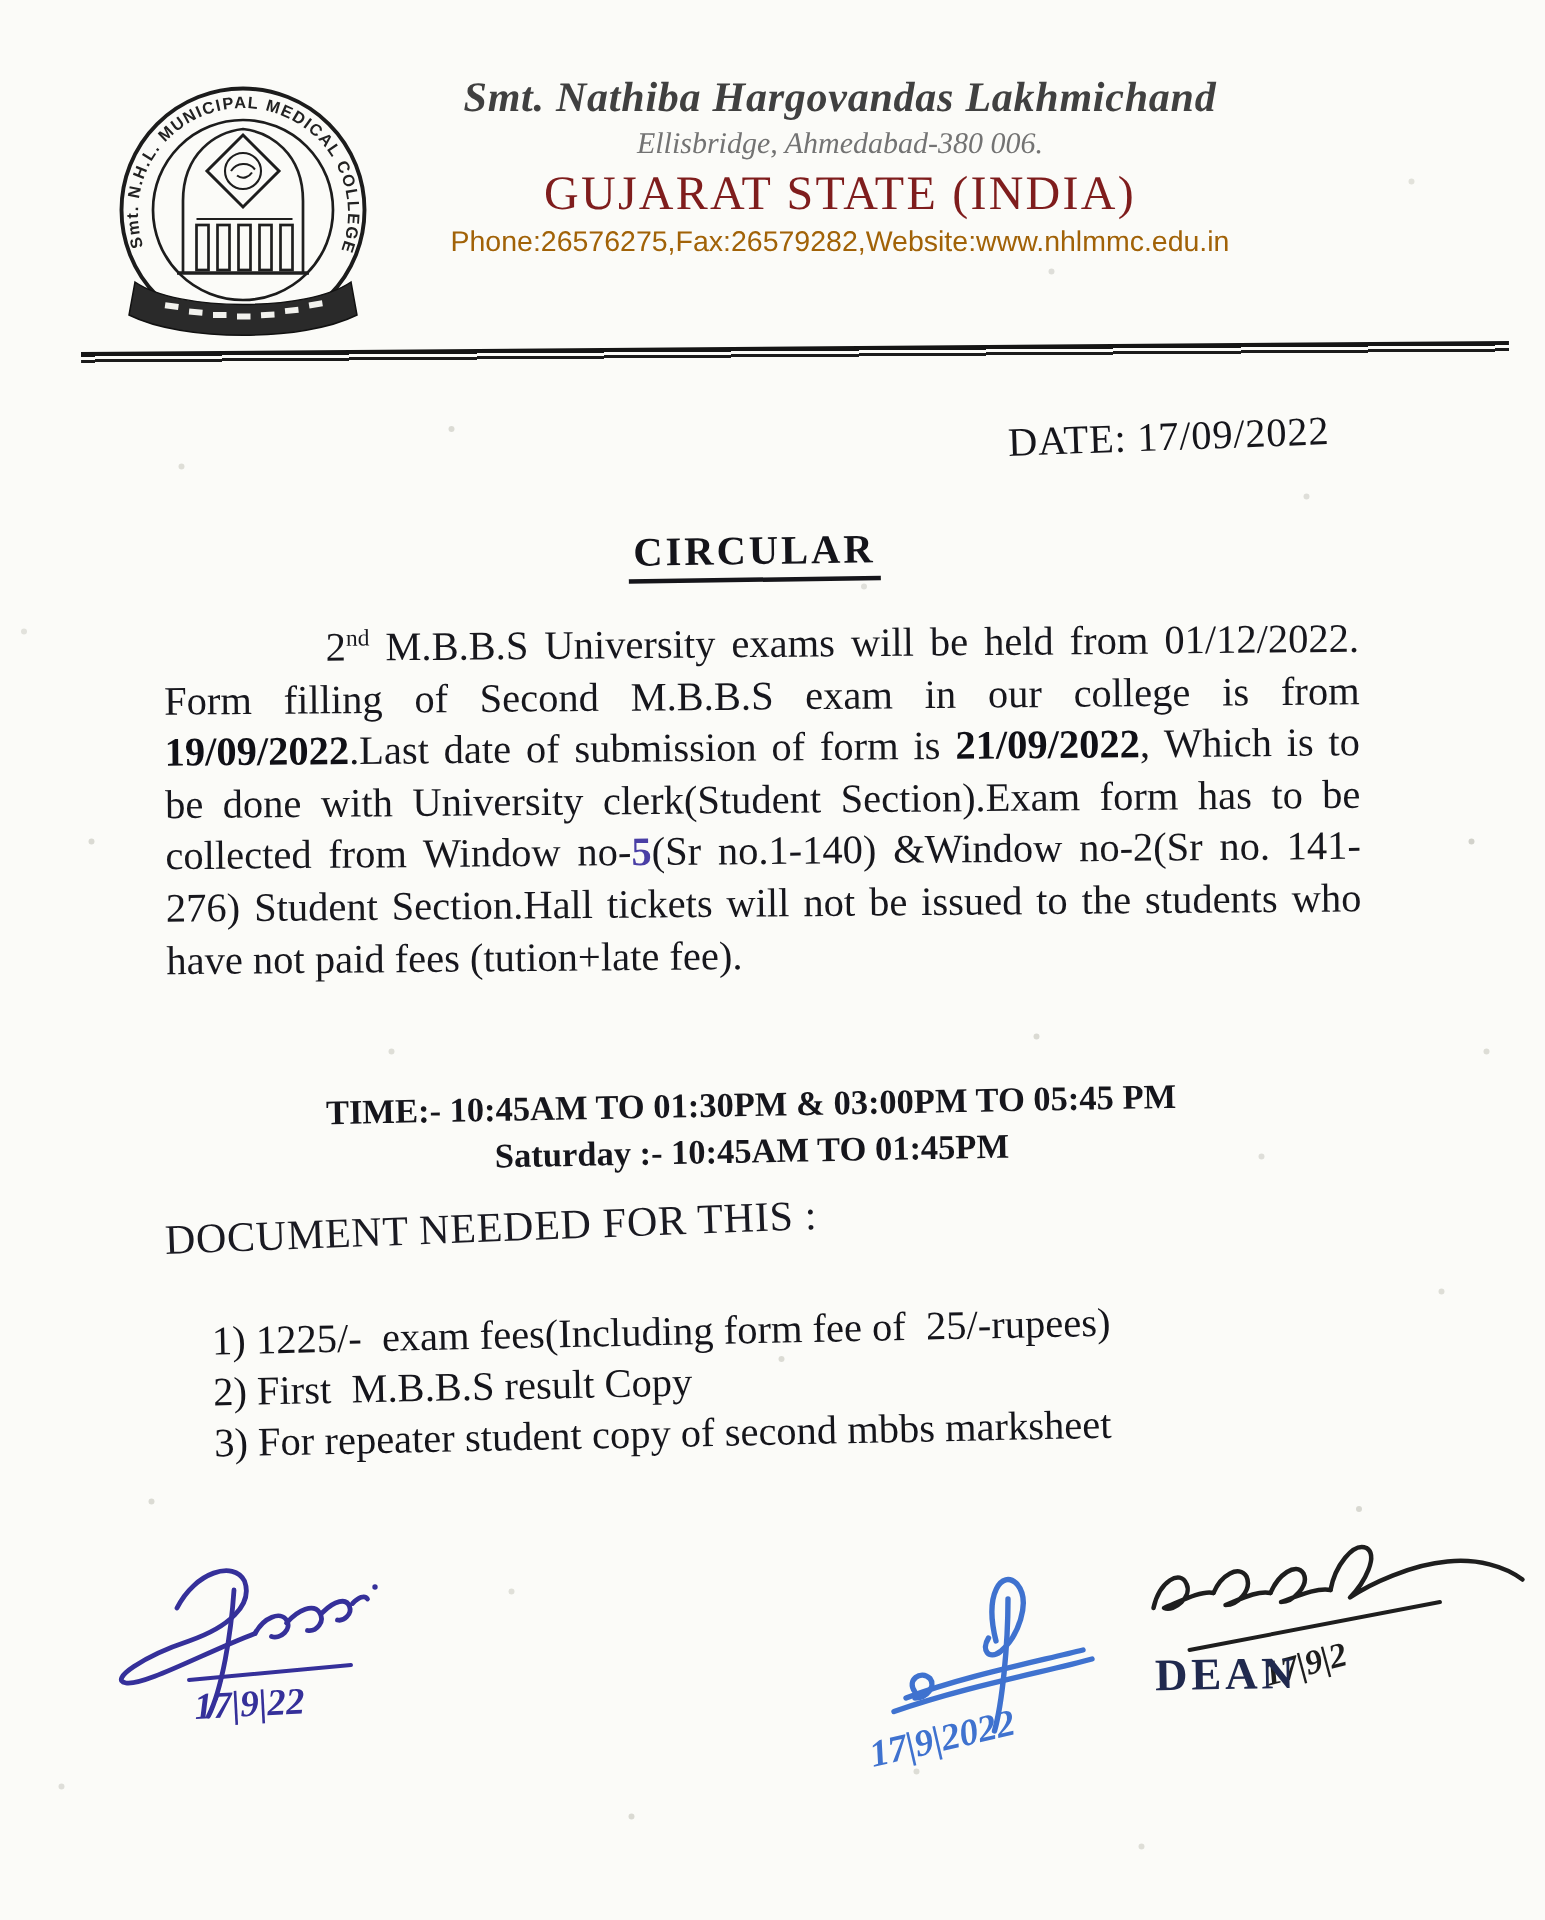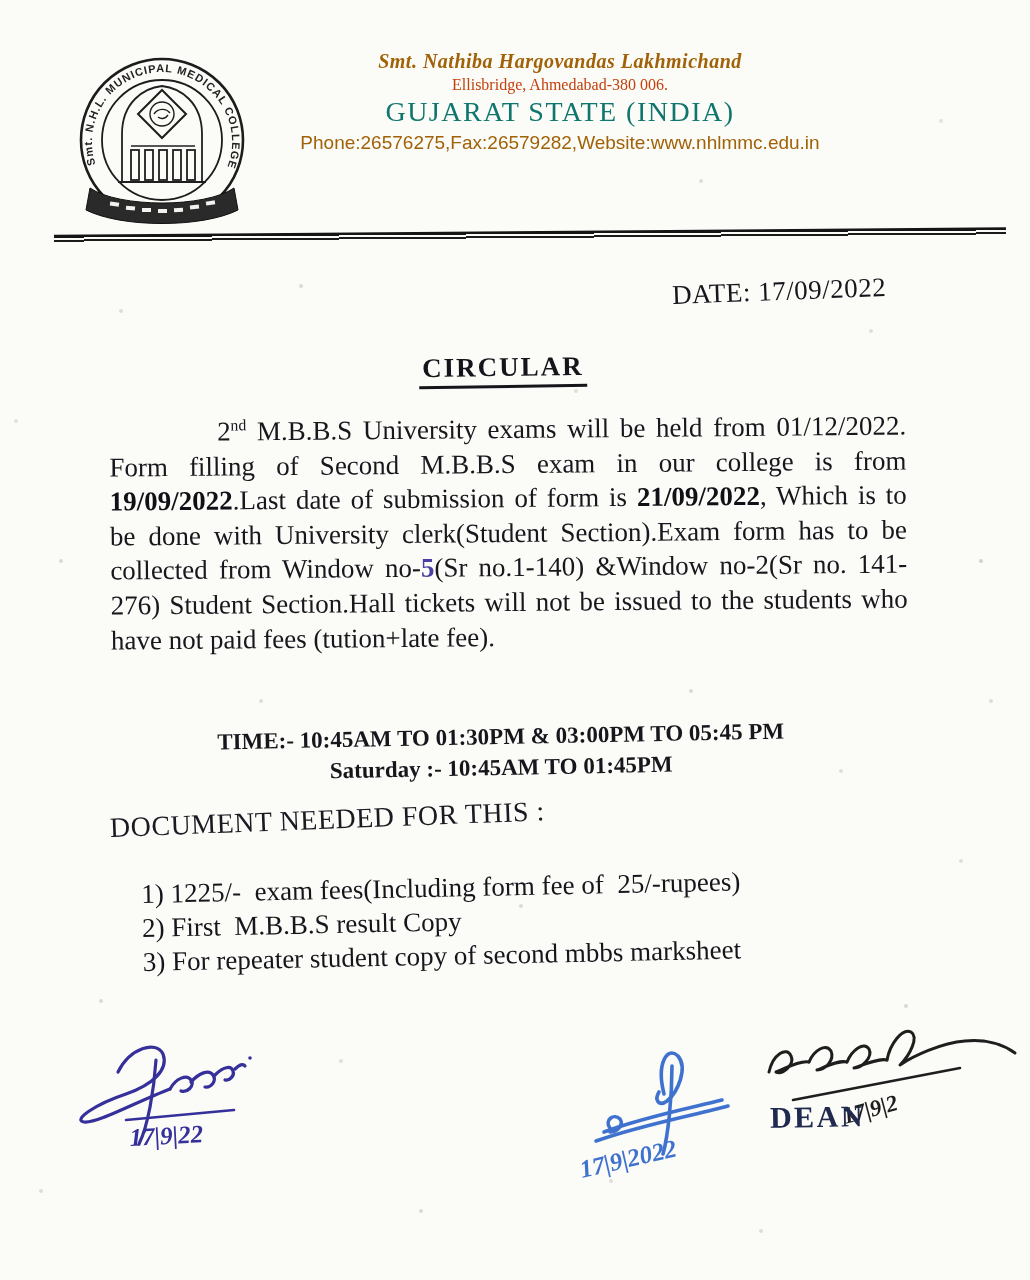"Smt. Nathiba Hargovandas Lakhmichand" .t1 { color: #a16207 -> #404040; font-size: 20px -> 28px }
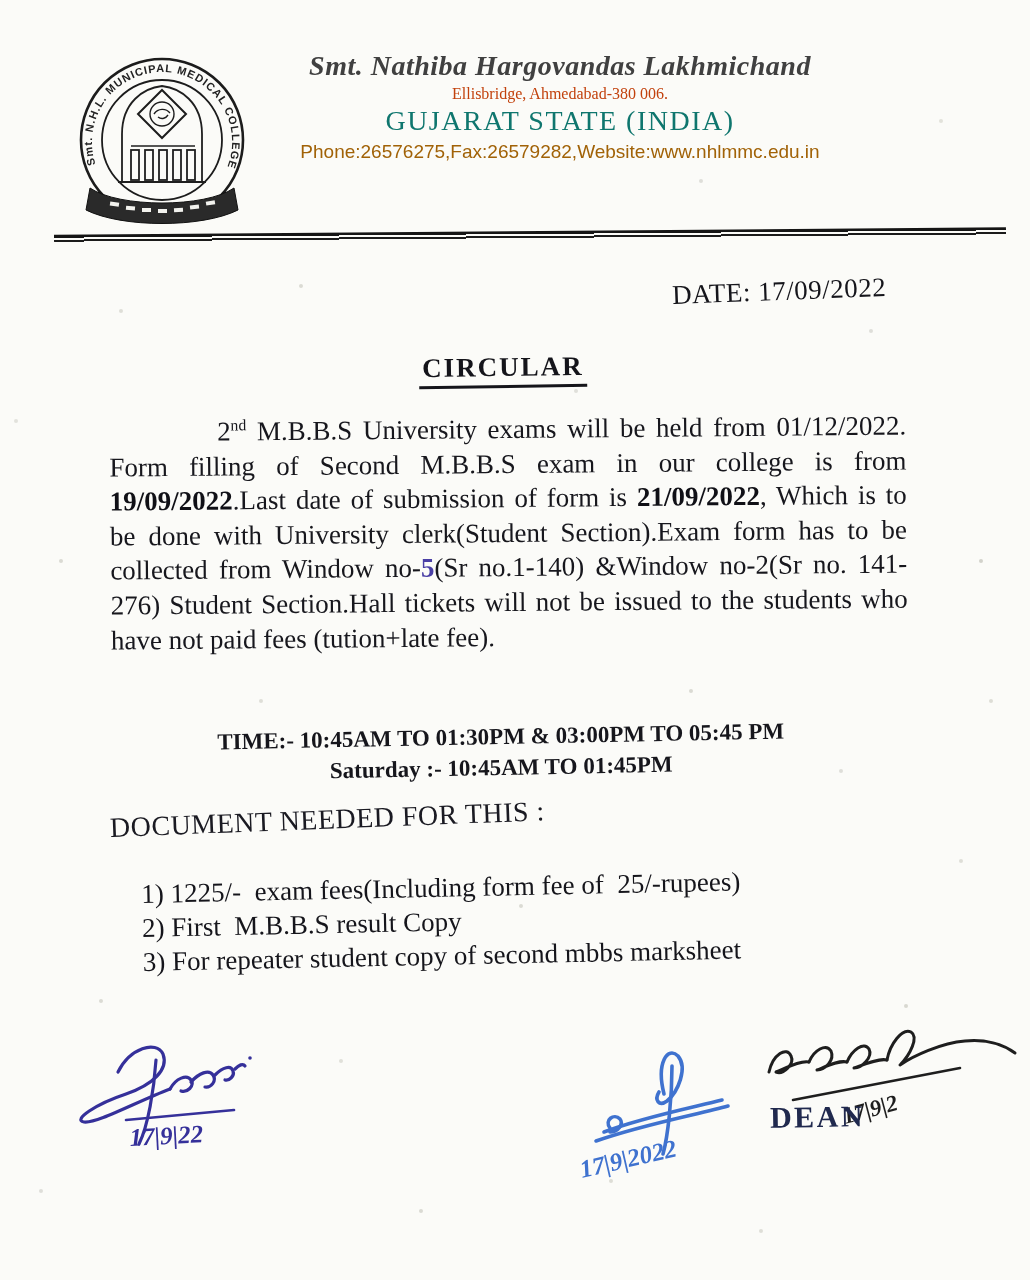"Ellisbridge, Ahmedabad-380 006." .t4 { color: #c2410c -> #737373; font-size: 16px -> 20px; font-style: none -> italic }
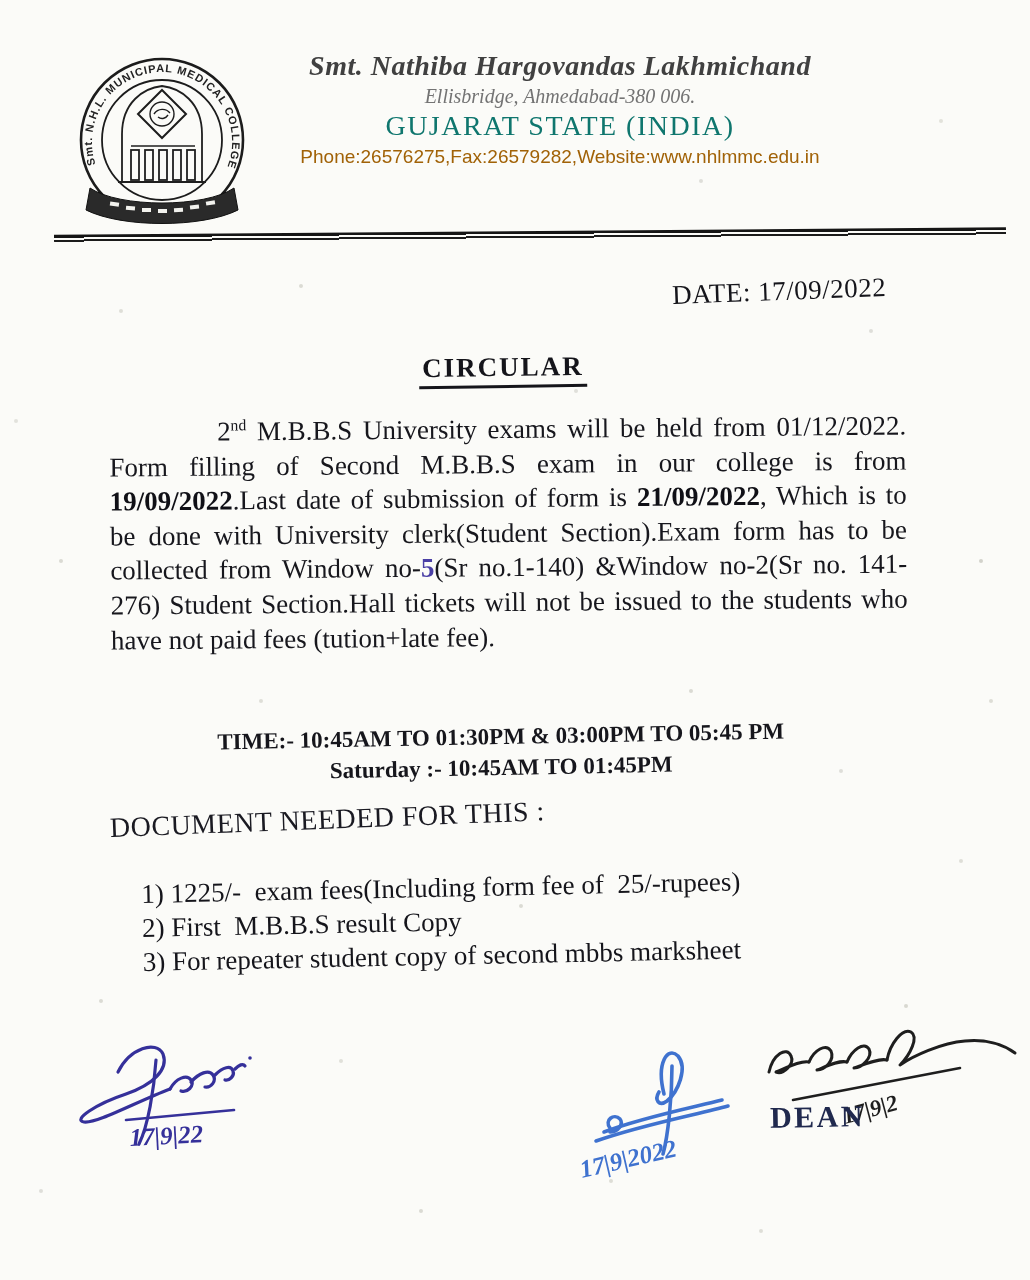"GUJARAT STATE (INDIA)" .t5 { color: #0f766e -> #7f1d1d; font-size: 28px -> 32px }
